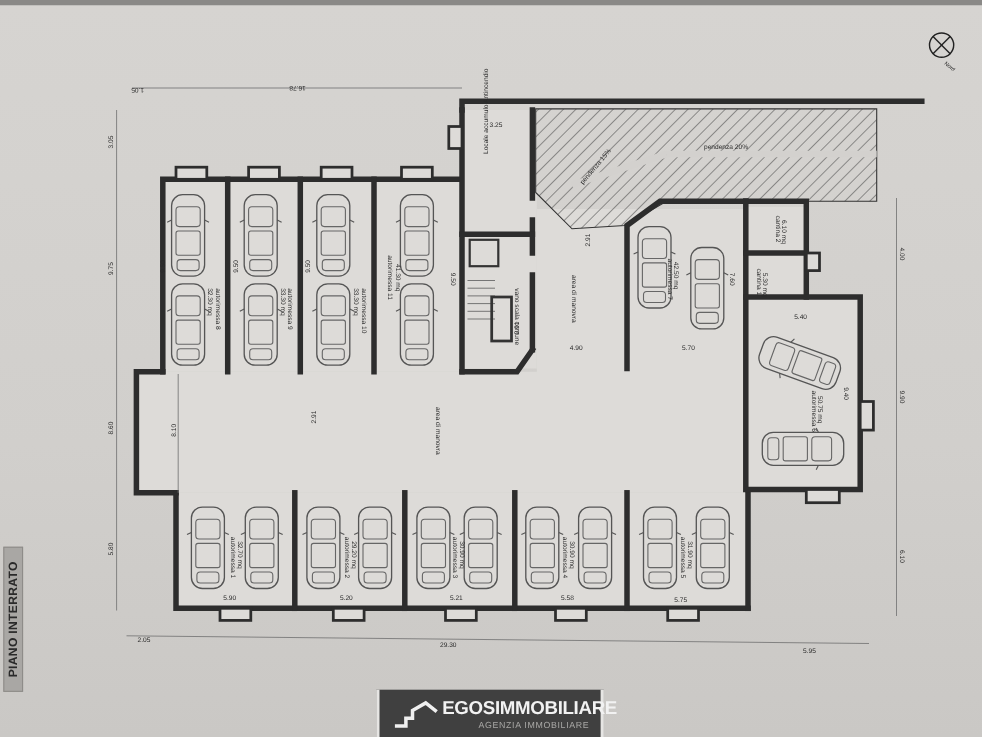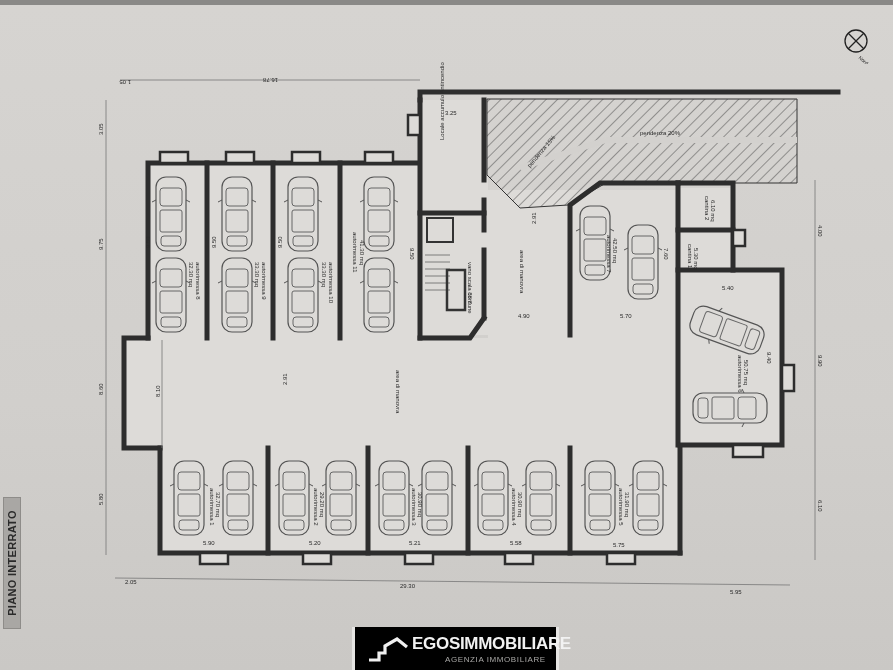"EGOSIMMOBILIARE" .logo { background: #000000 -> #404040; left: 352px -> 342px }
